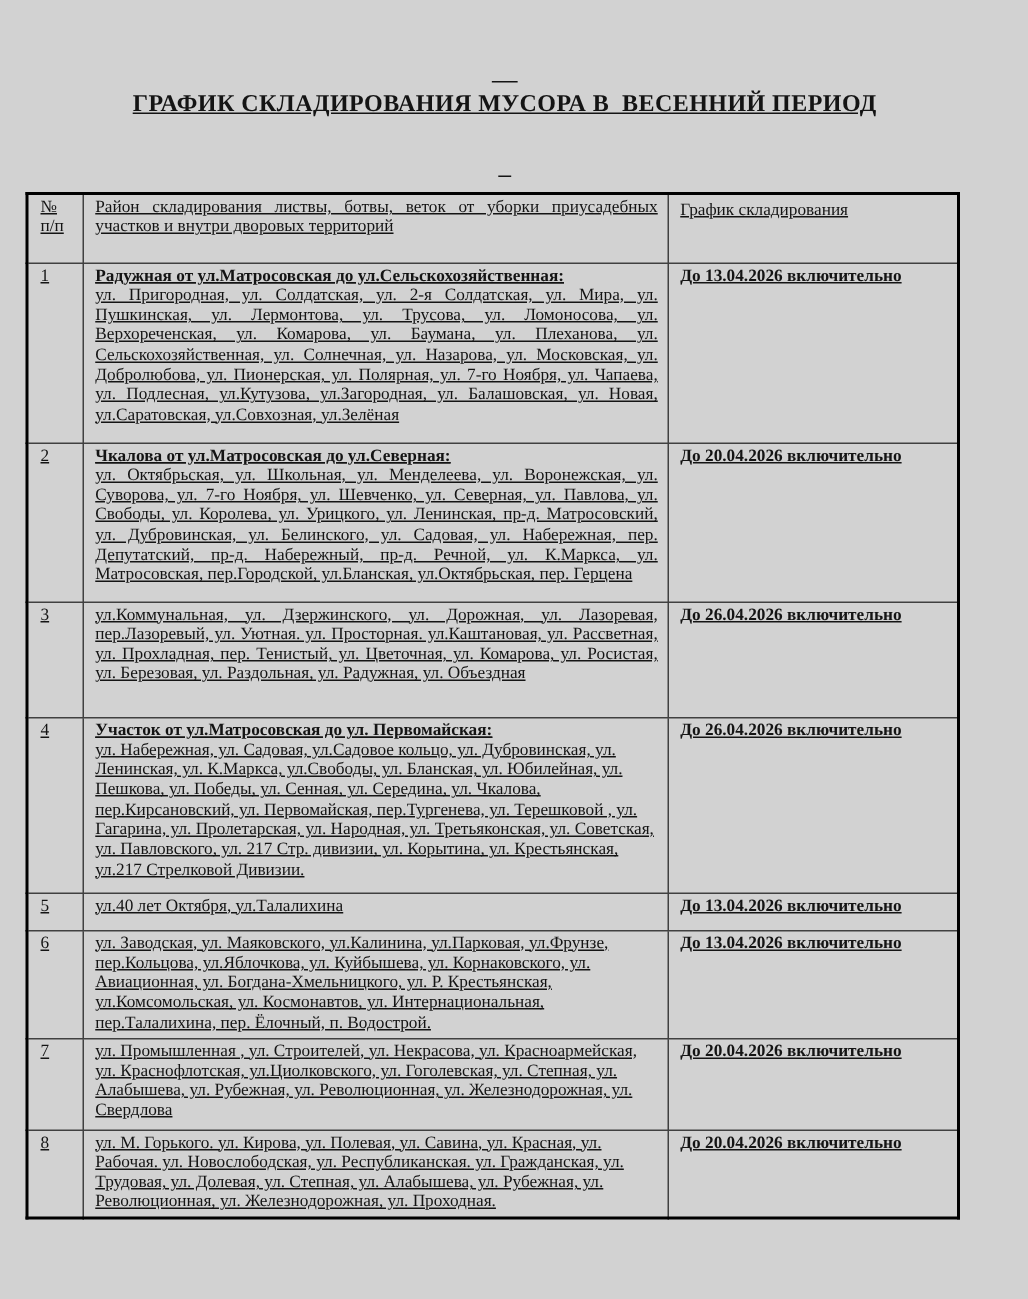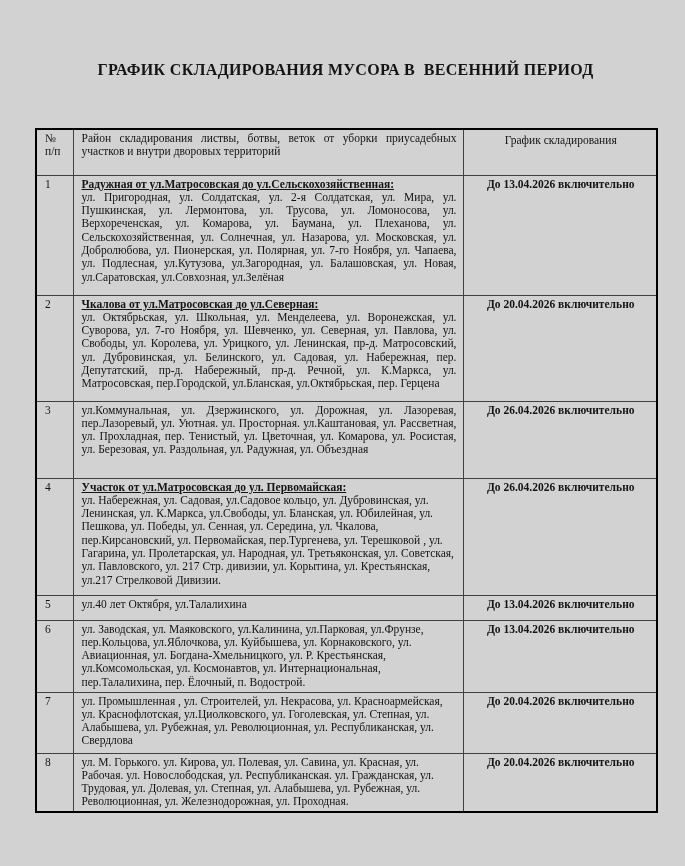"ГРАФИК СКЛАДИРОВАНИЯ МУСОРА В ВЕСЕННИЙ" .page { padding: 17px 29px 4px 35px -> 17px 29px 4px 17px; text-decoration: none -> underline }
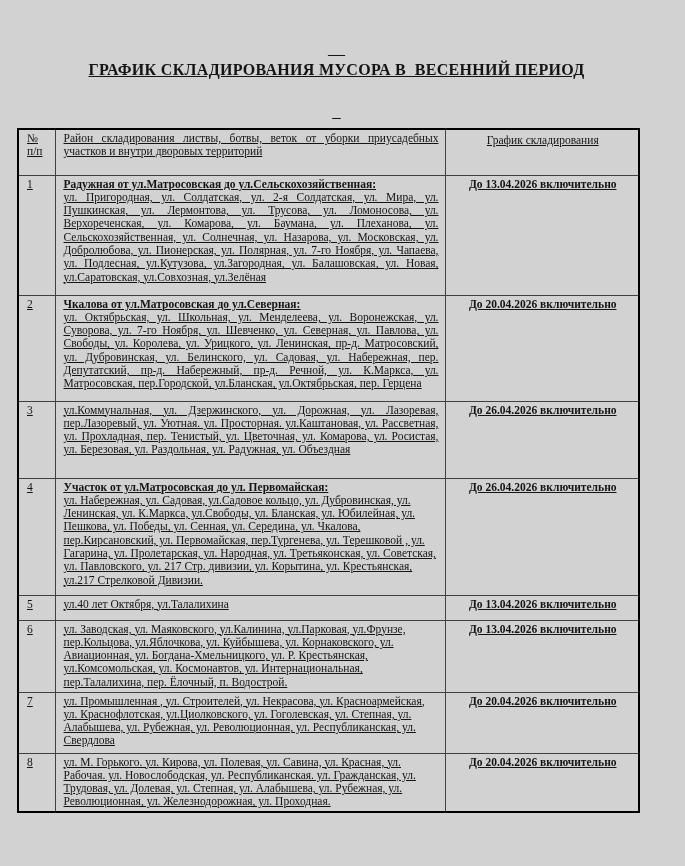"График складирования" td.schedcol { text-align: center -> left }
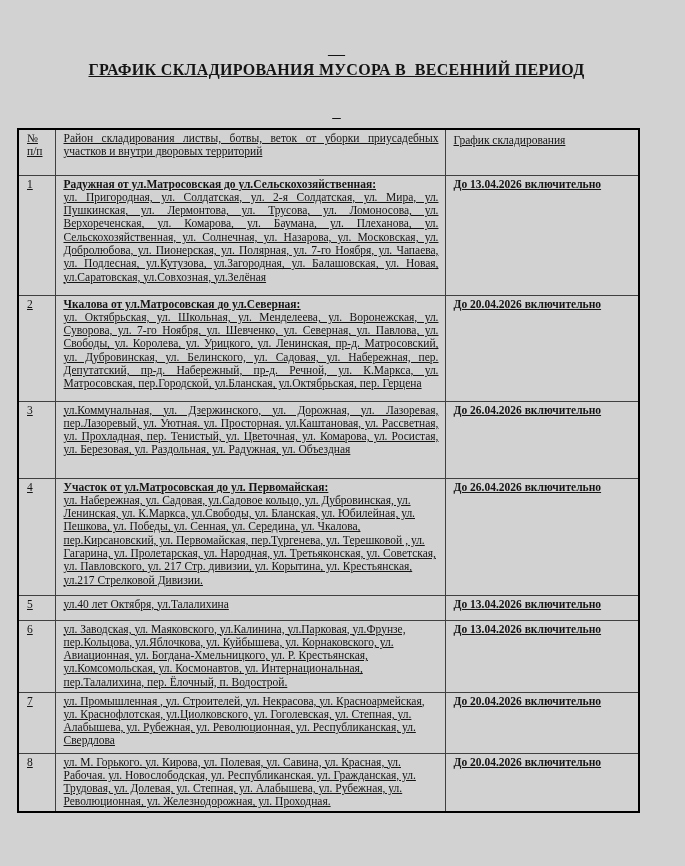"ул. Промышленная , ул. Строителей," span { text: Республиканская -> Железнодорожная }
